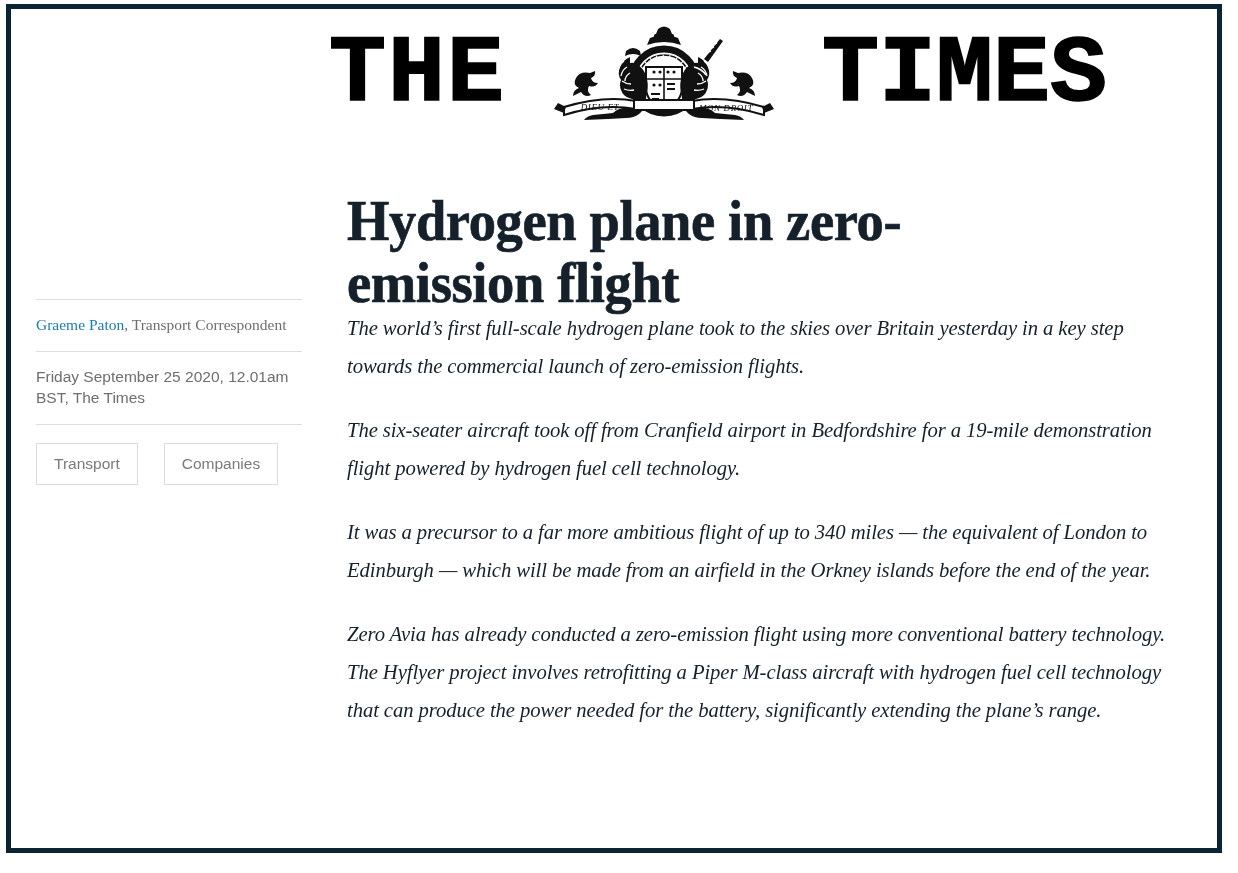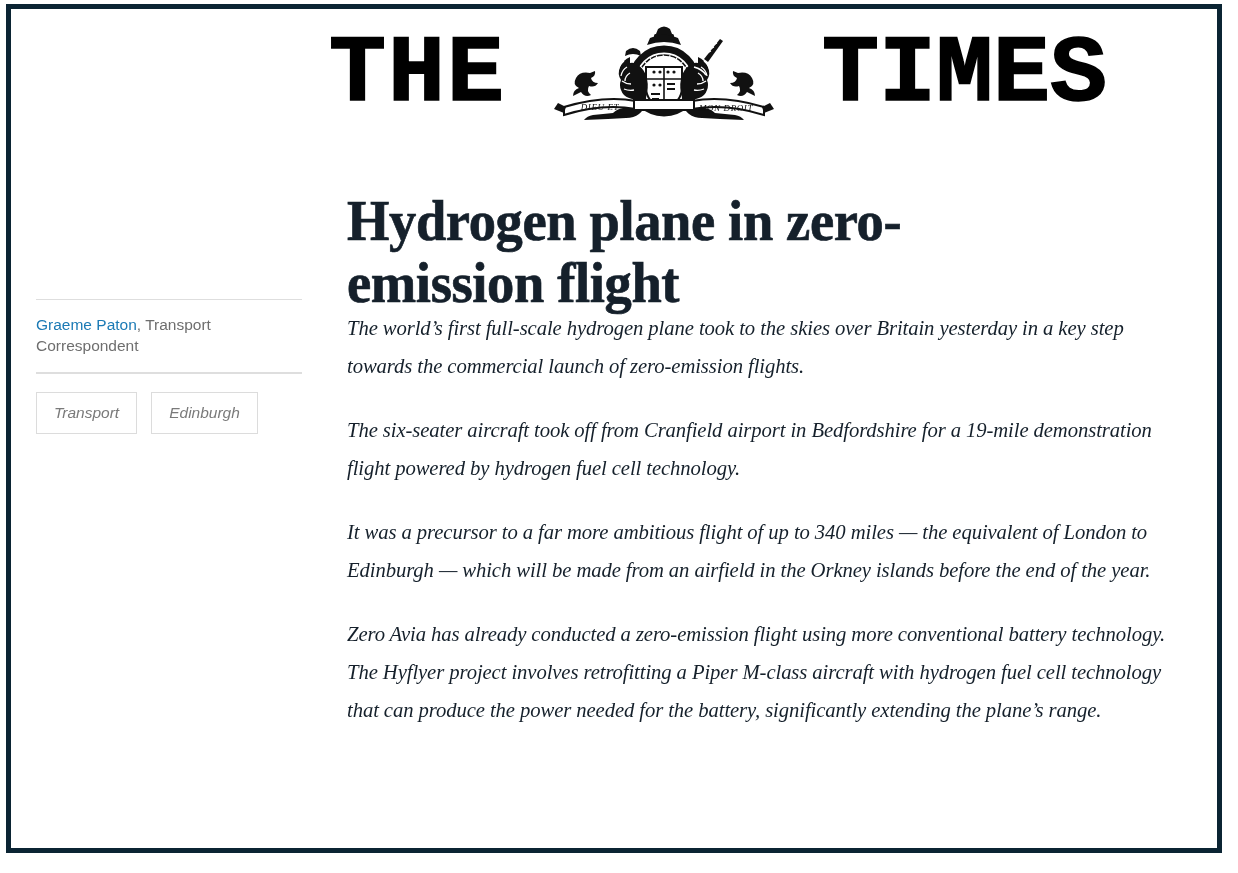"Graeme Paton, Transport Correspondent" .byline { font-family: none -> Liberation Serif, serif }
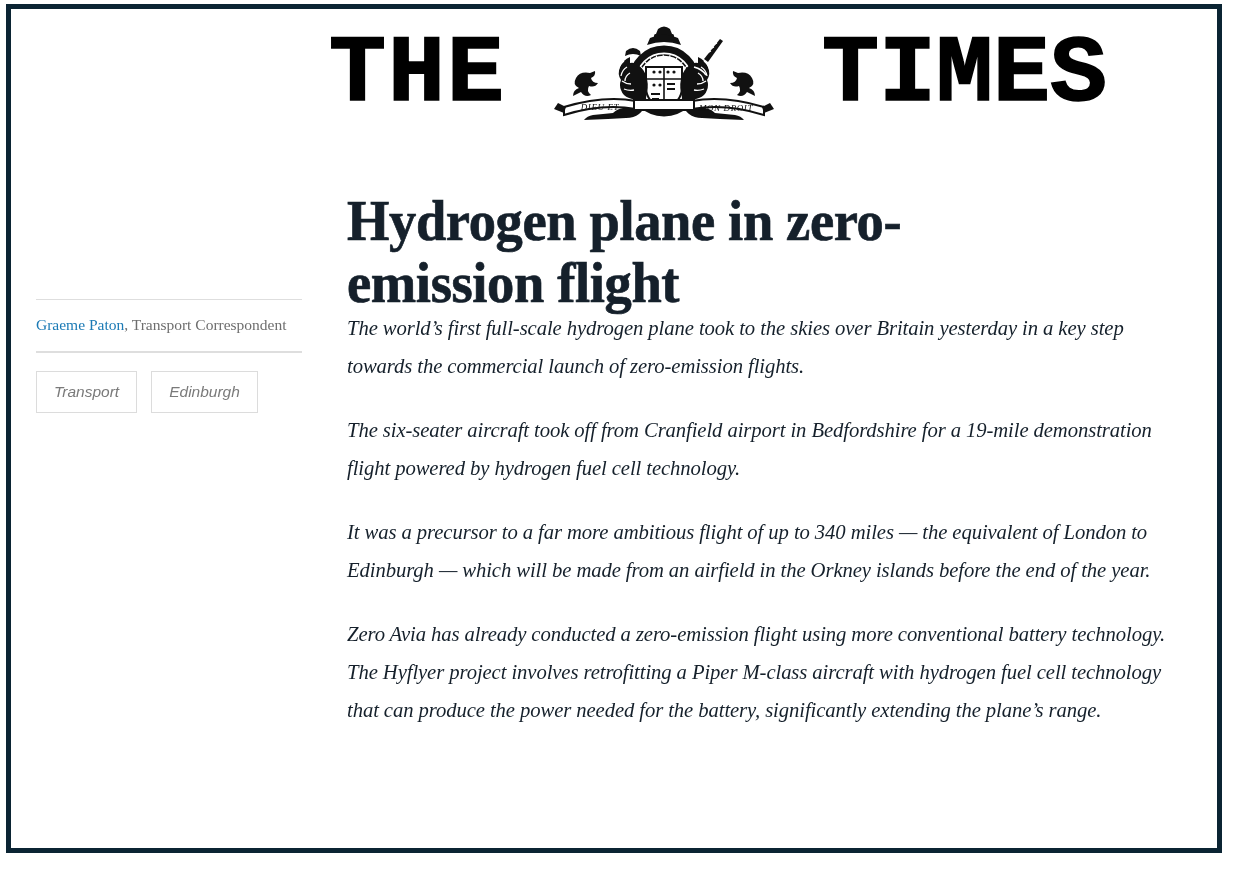"Friday September 25 2020, 12.01am" div.dateline { html: none -> <div>Friday September 25 2020, 12.01am BST, The Times</div> }
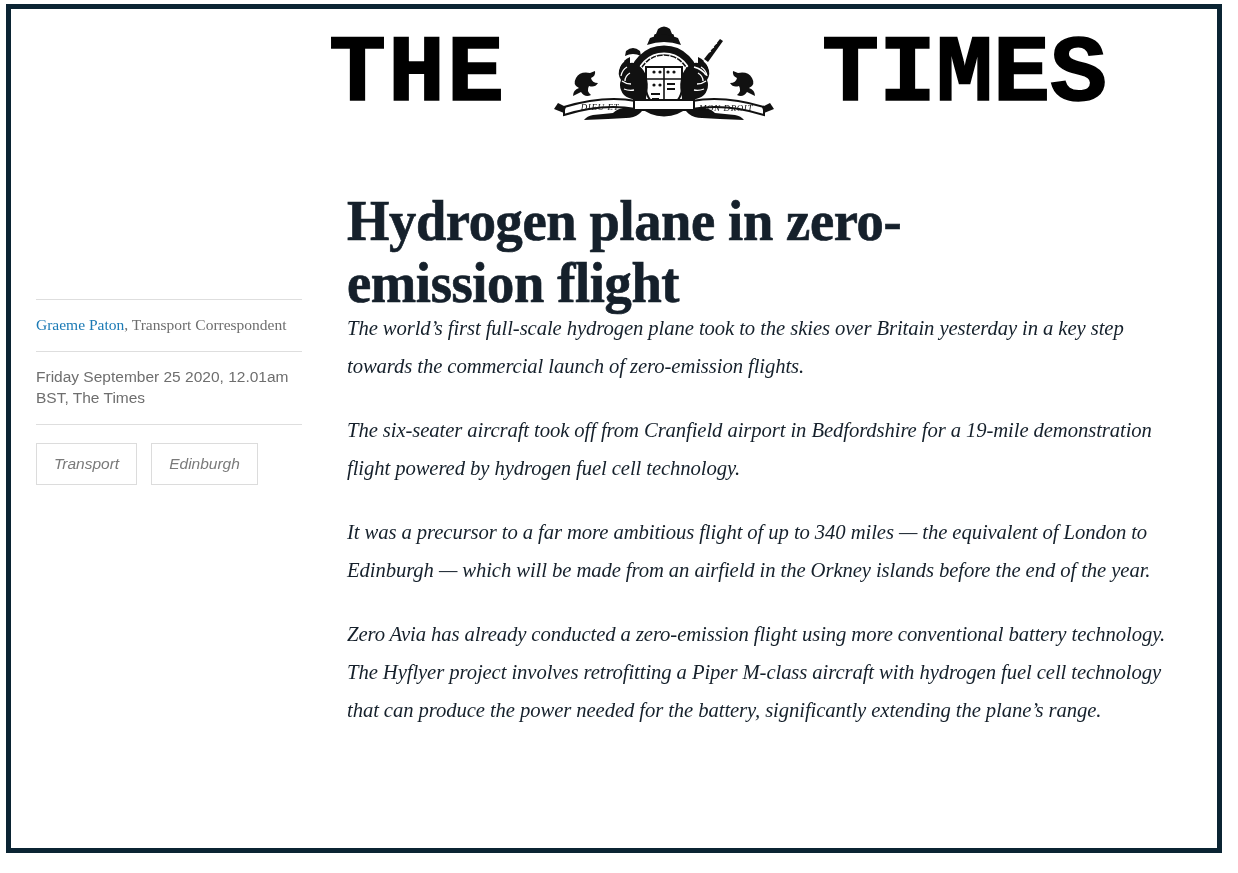"Transport" .tags { font-style: italic -> none; gap: 14px -> 26px }
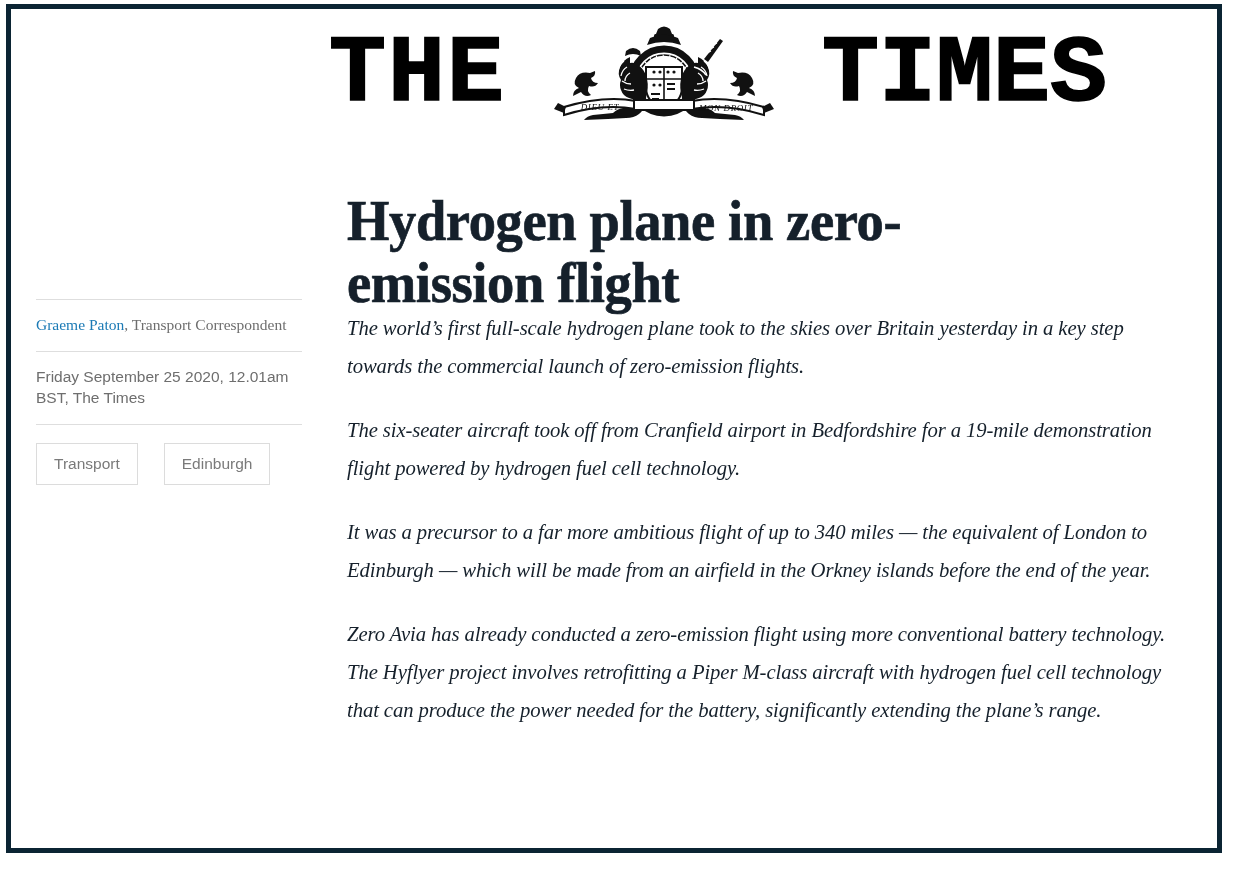"Edinburgh" div.tag { text: Edinburgh -> Companies }
